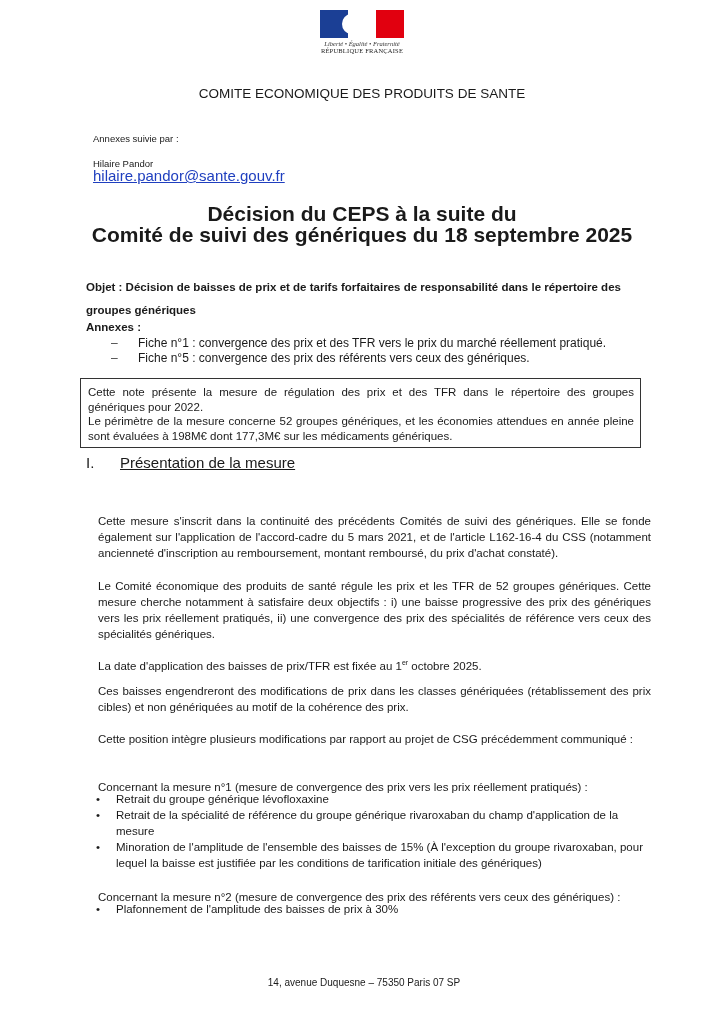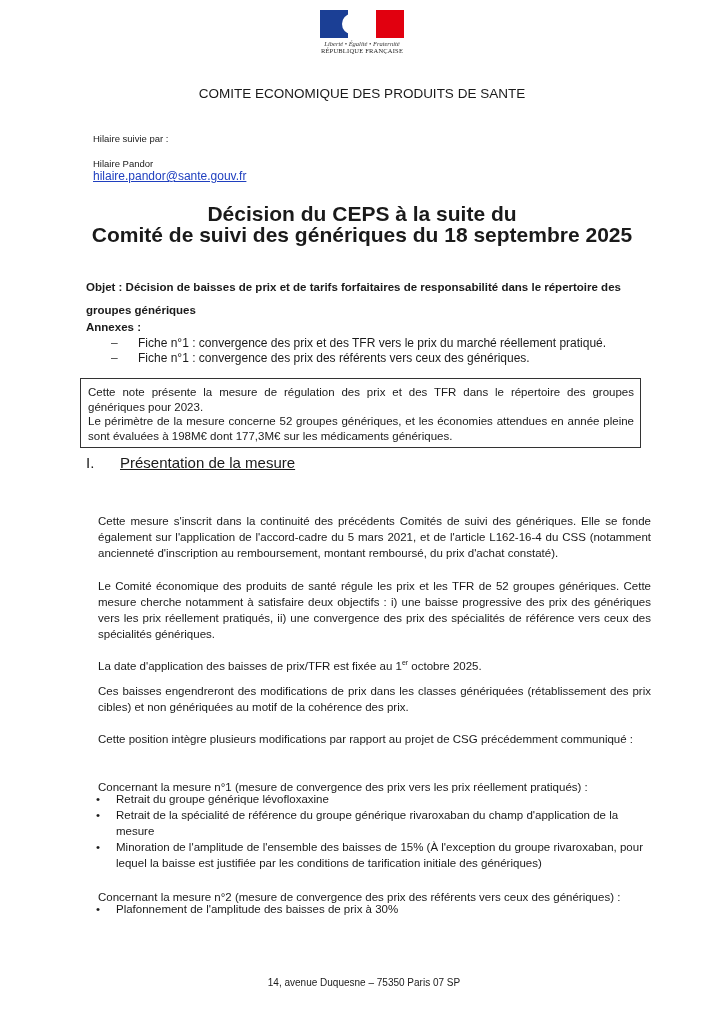"Hilaire suivie par :" div.followed { text: Hilaire -> Annexes }
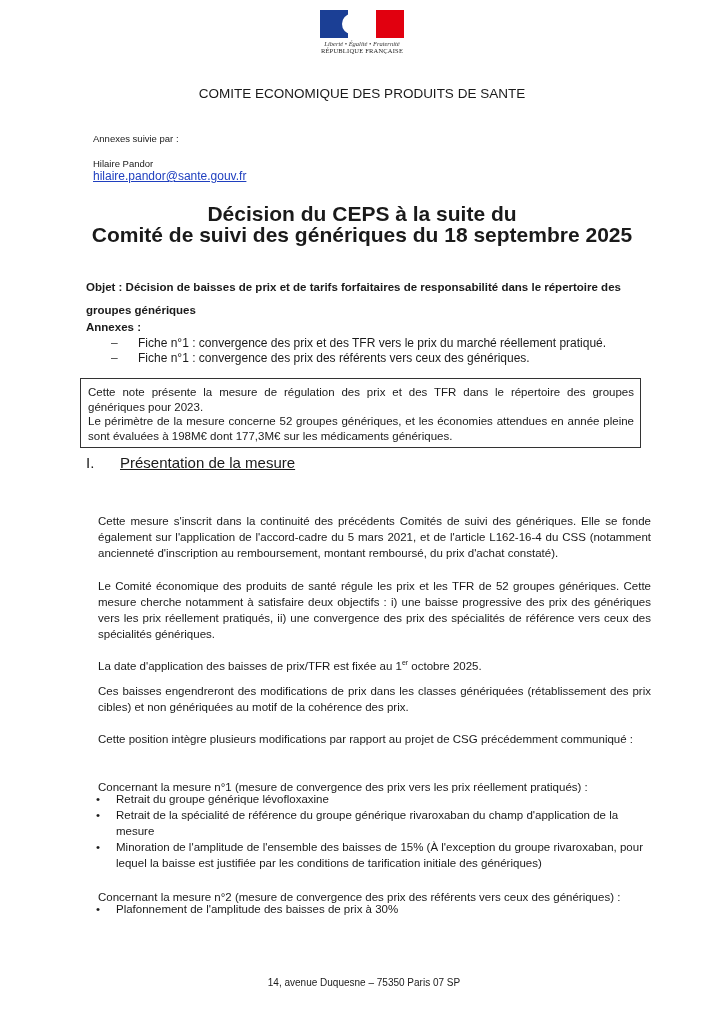"hilaire.pandor@sante.gouv.fr" .contact-email { font-size: 12px -> 15px }
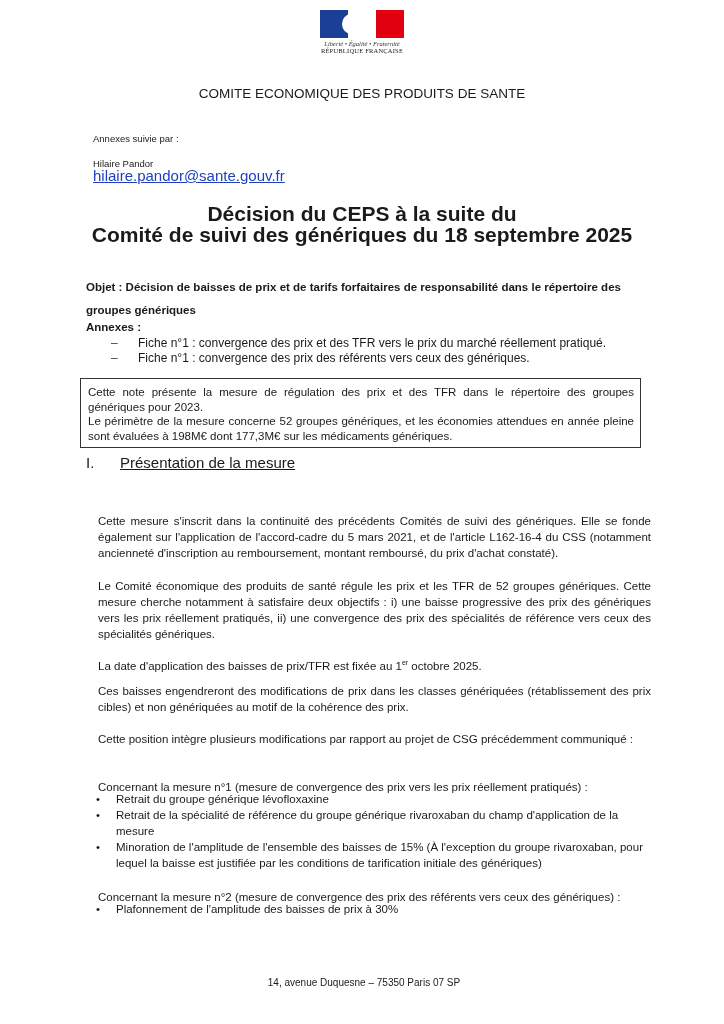"Fiche n°1 : convergence des prix des" li { text: 1 -> 5 }
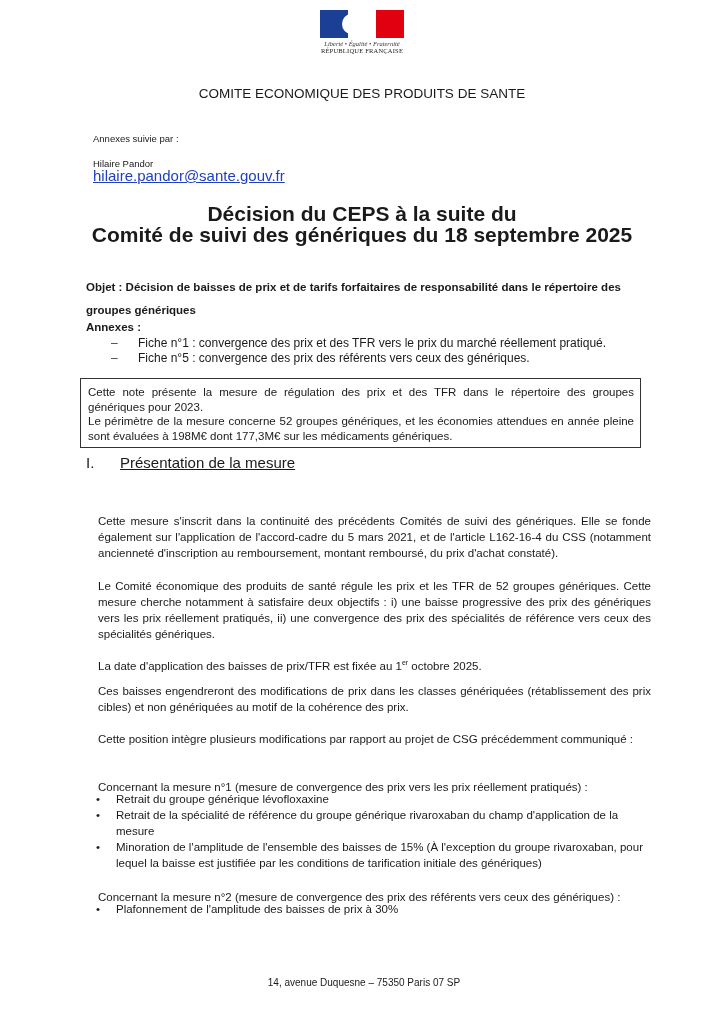"Cette note présente la mesure" div { text: 2023 -> 2022 }
